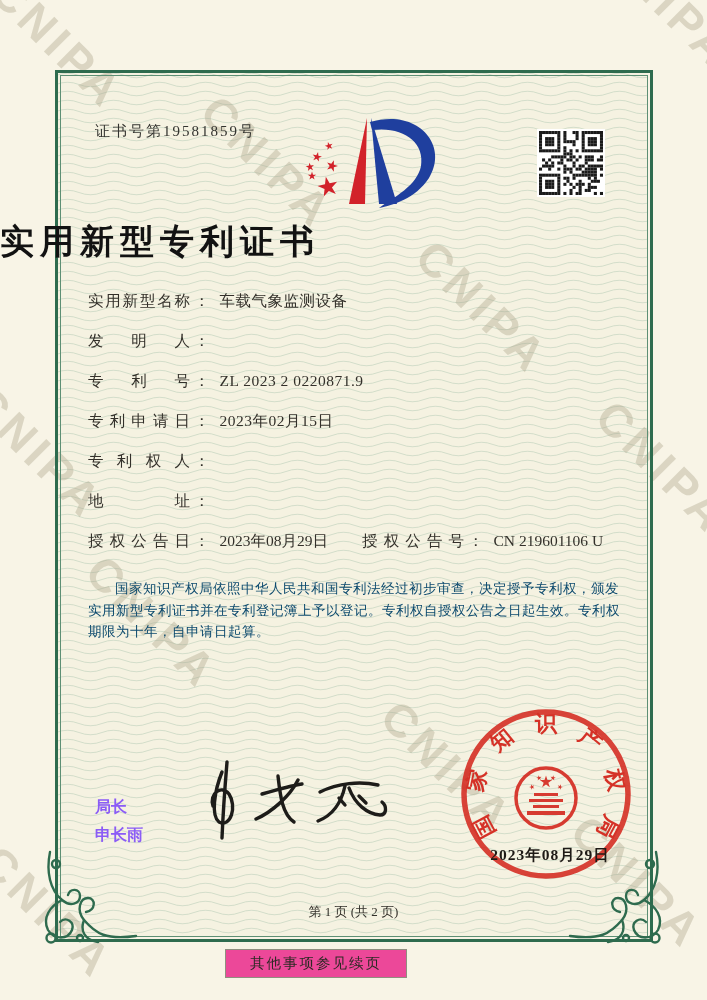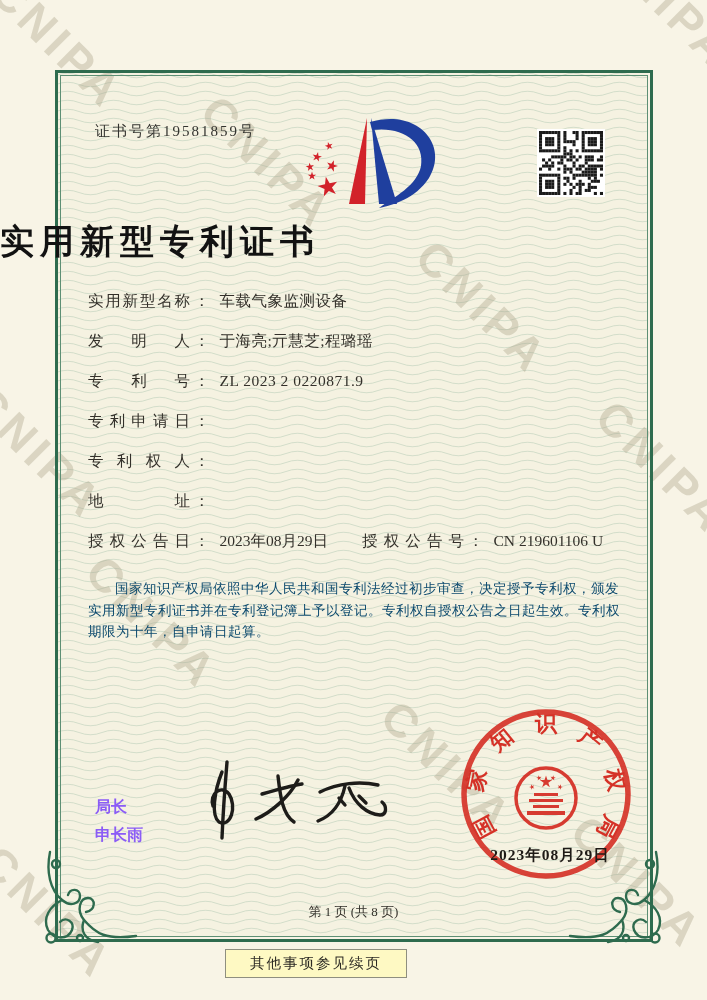"于海亮;亓慧芝;程璐瑶" span.fvalue { html: <span>于海亮;亓慧芝;程璐瑶</span> -> none }
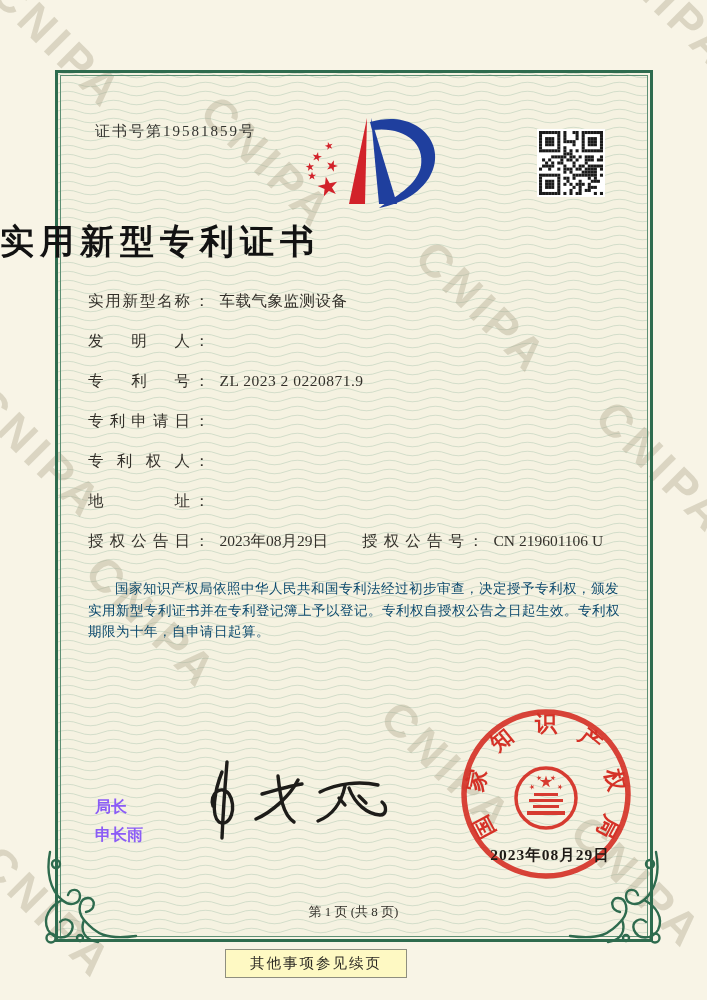"2023年02月15日" span.fvalue { html: none -> <span>2023年02月15日</span> }
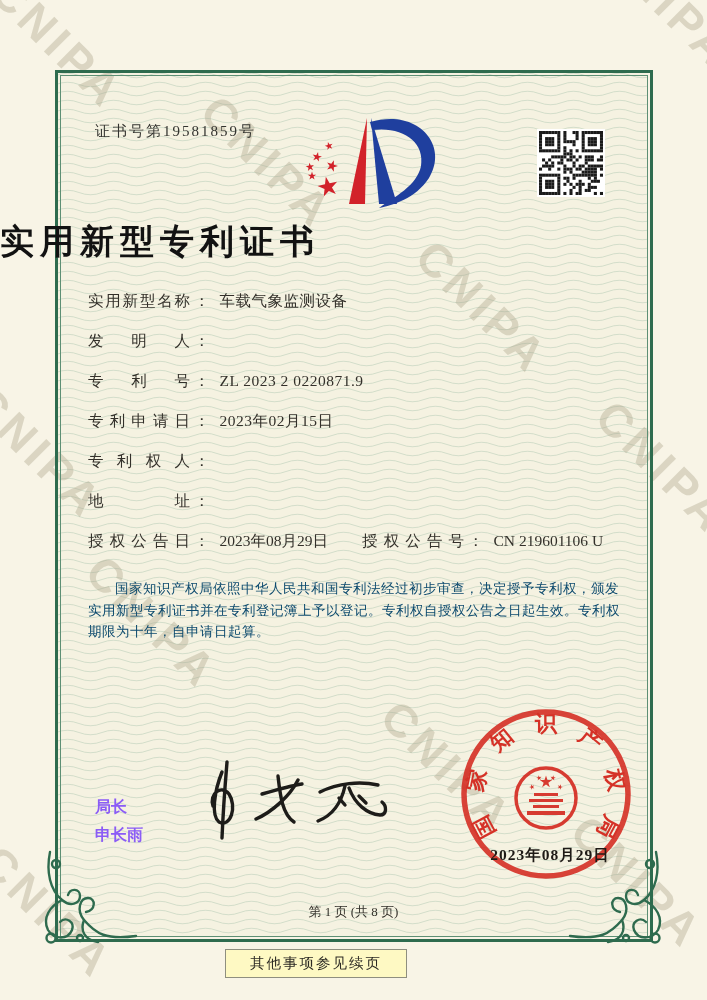"第 1 页 (共 8" div.page-info { text: 8 -> 2 }
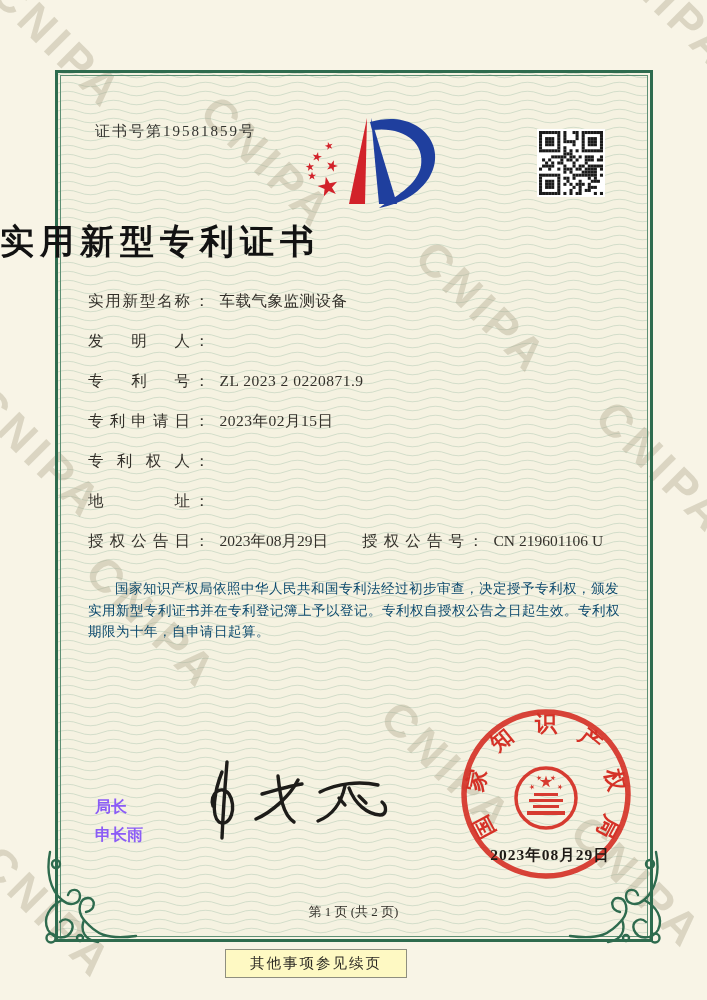"其他事项参见续页" .footer-note { background: #fef9c3 -> #ec4899 }
